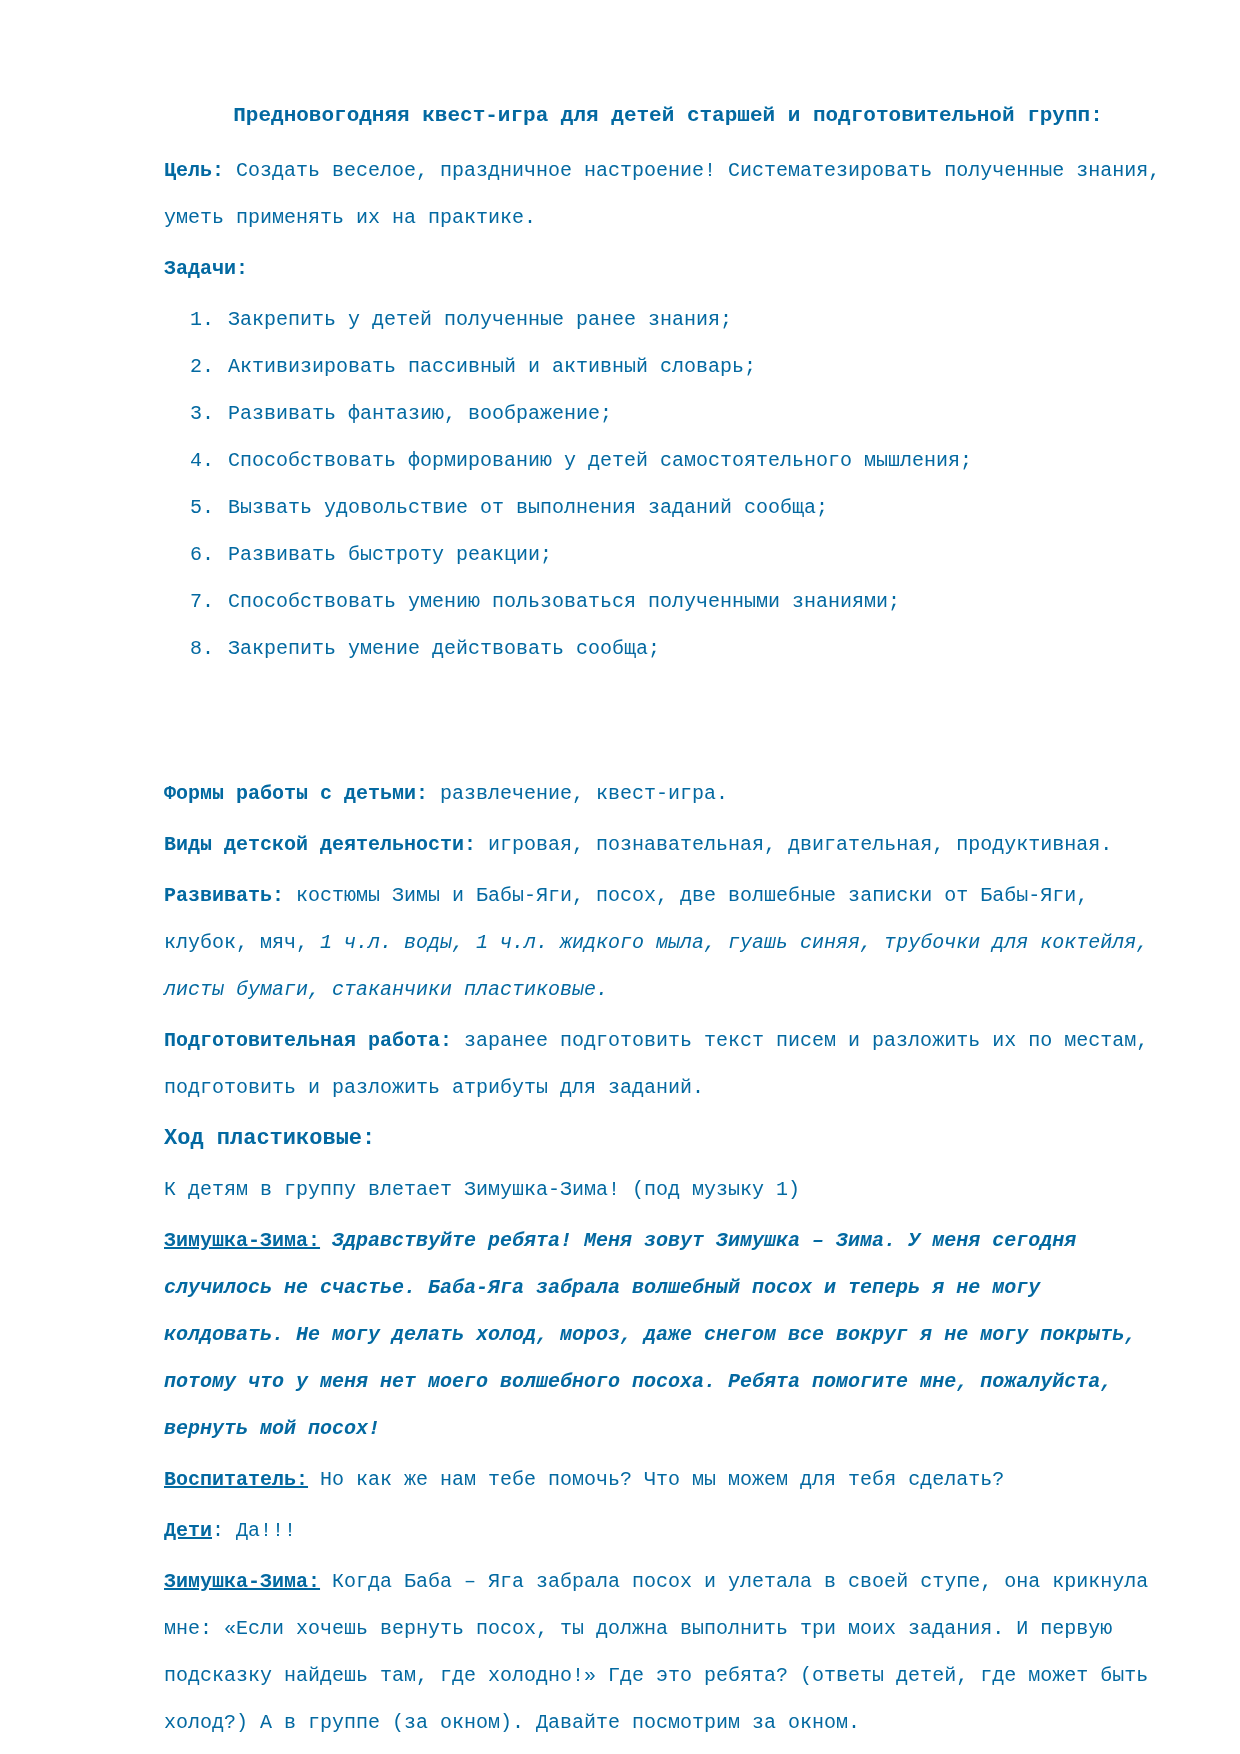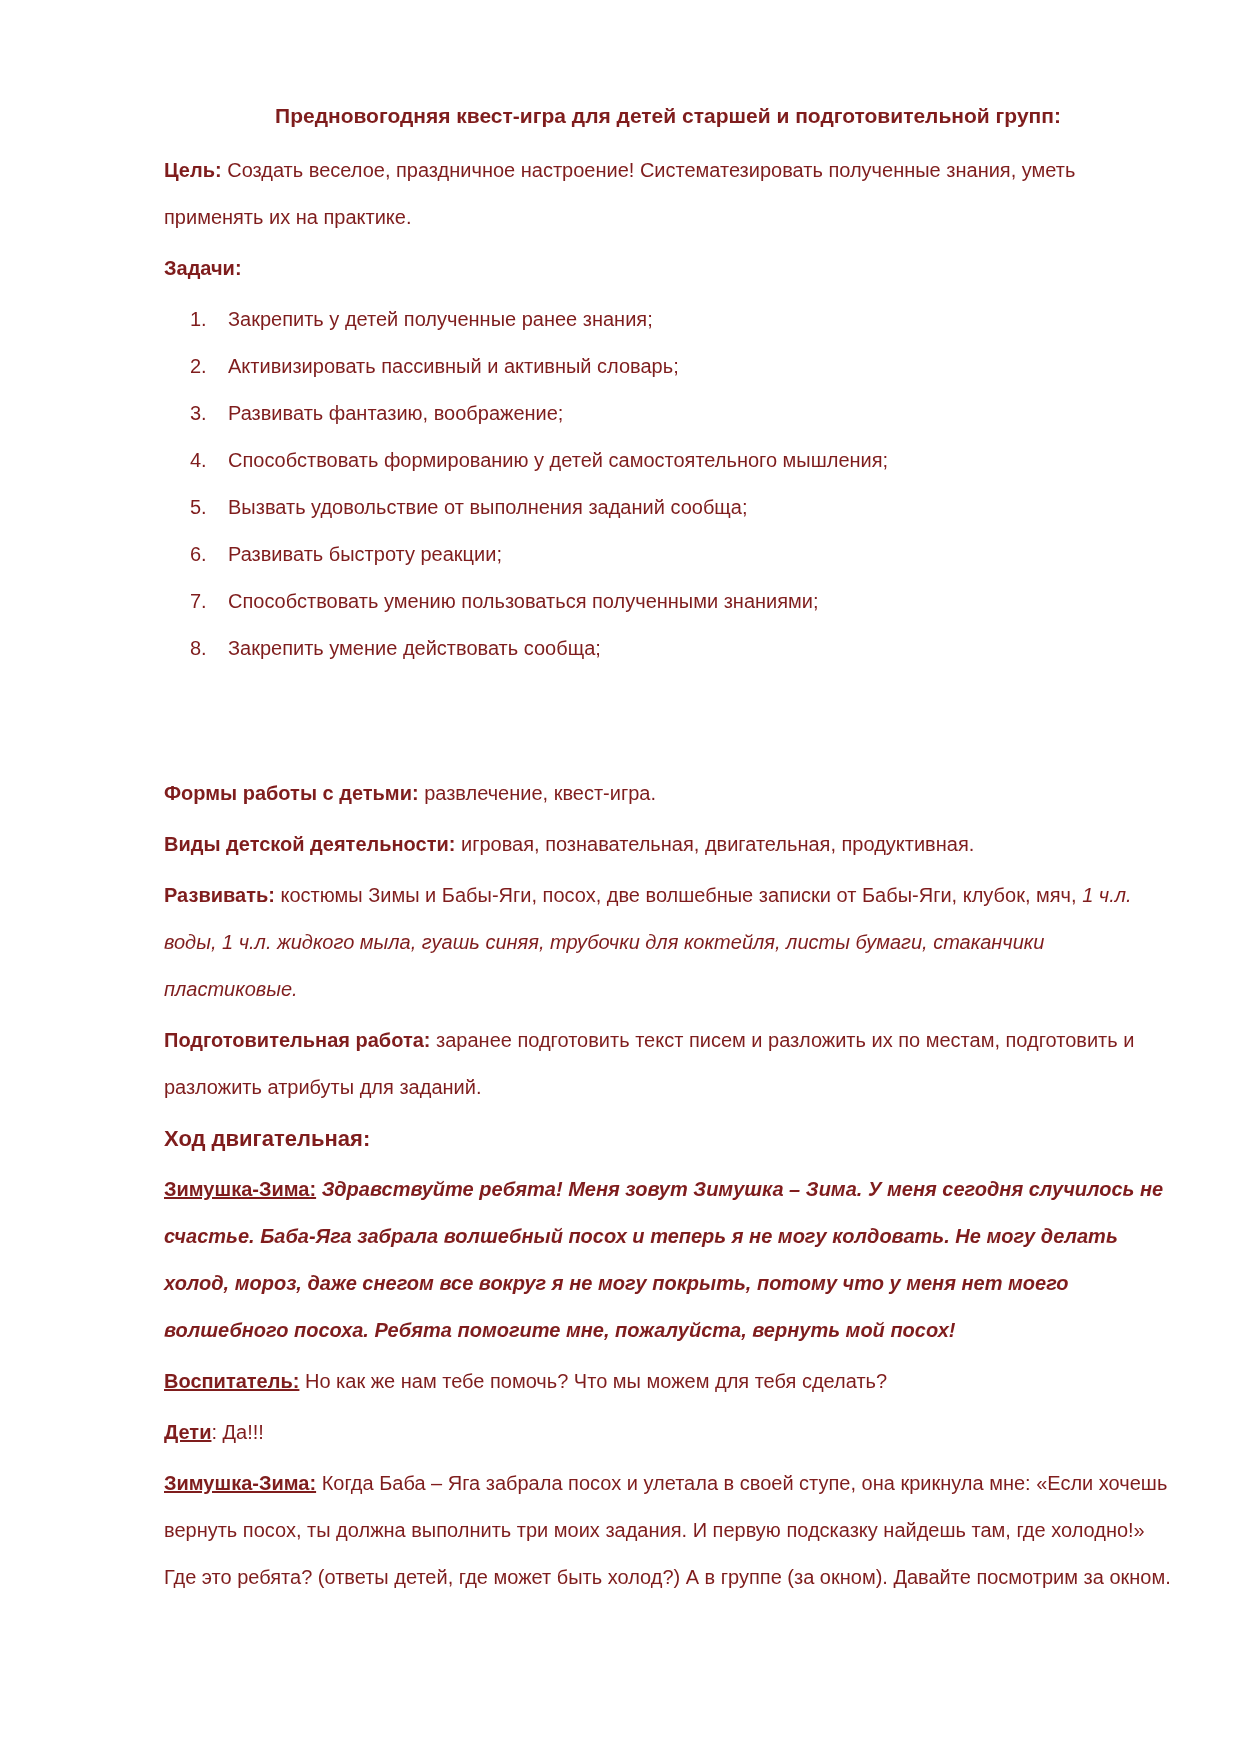"Предновогодняя квест-игра для детей" .page { color: #7f1d1d -> #0369a1; font-family: Liberation Sans, sans-serif -> Liberation Mono, monospace }
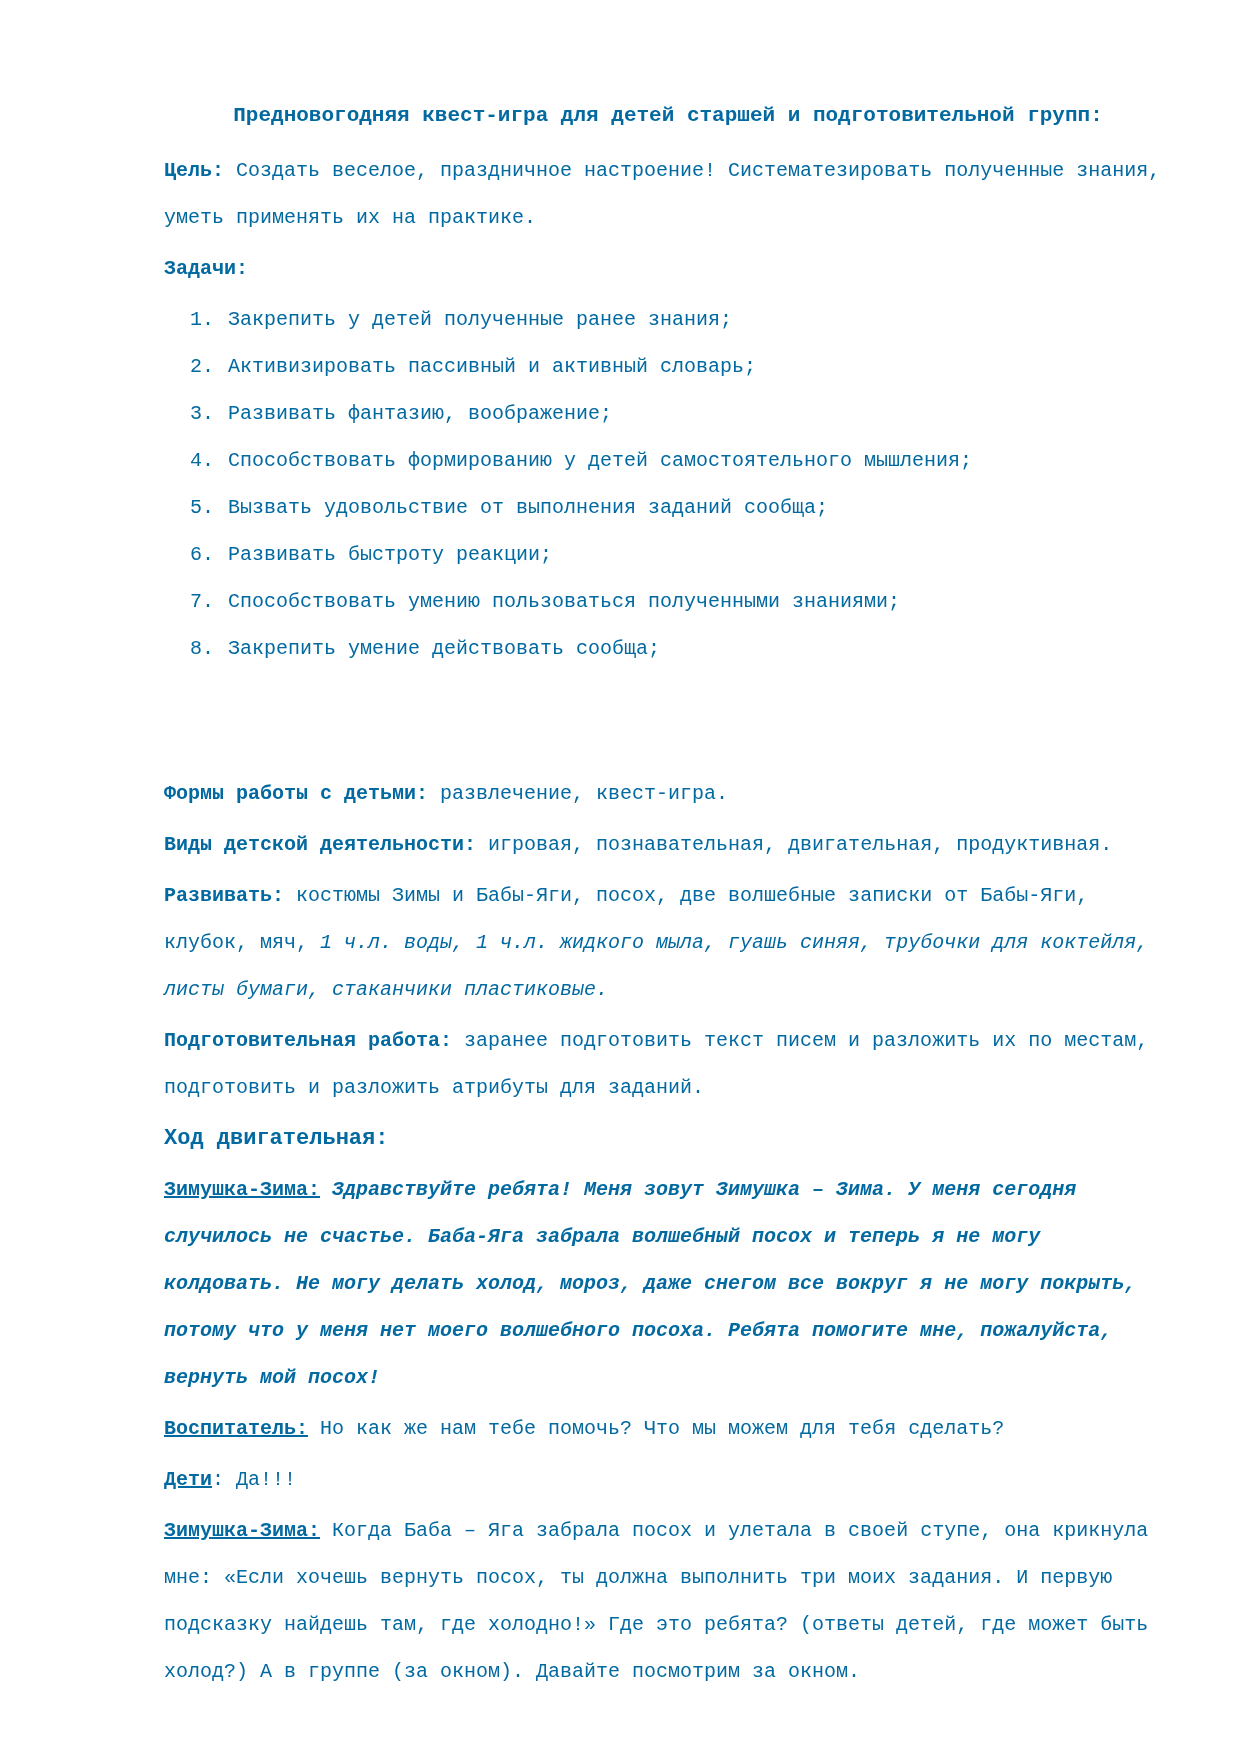"Ход двигательная:" p.para { text: двигательная -> пластиковые }
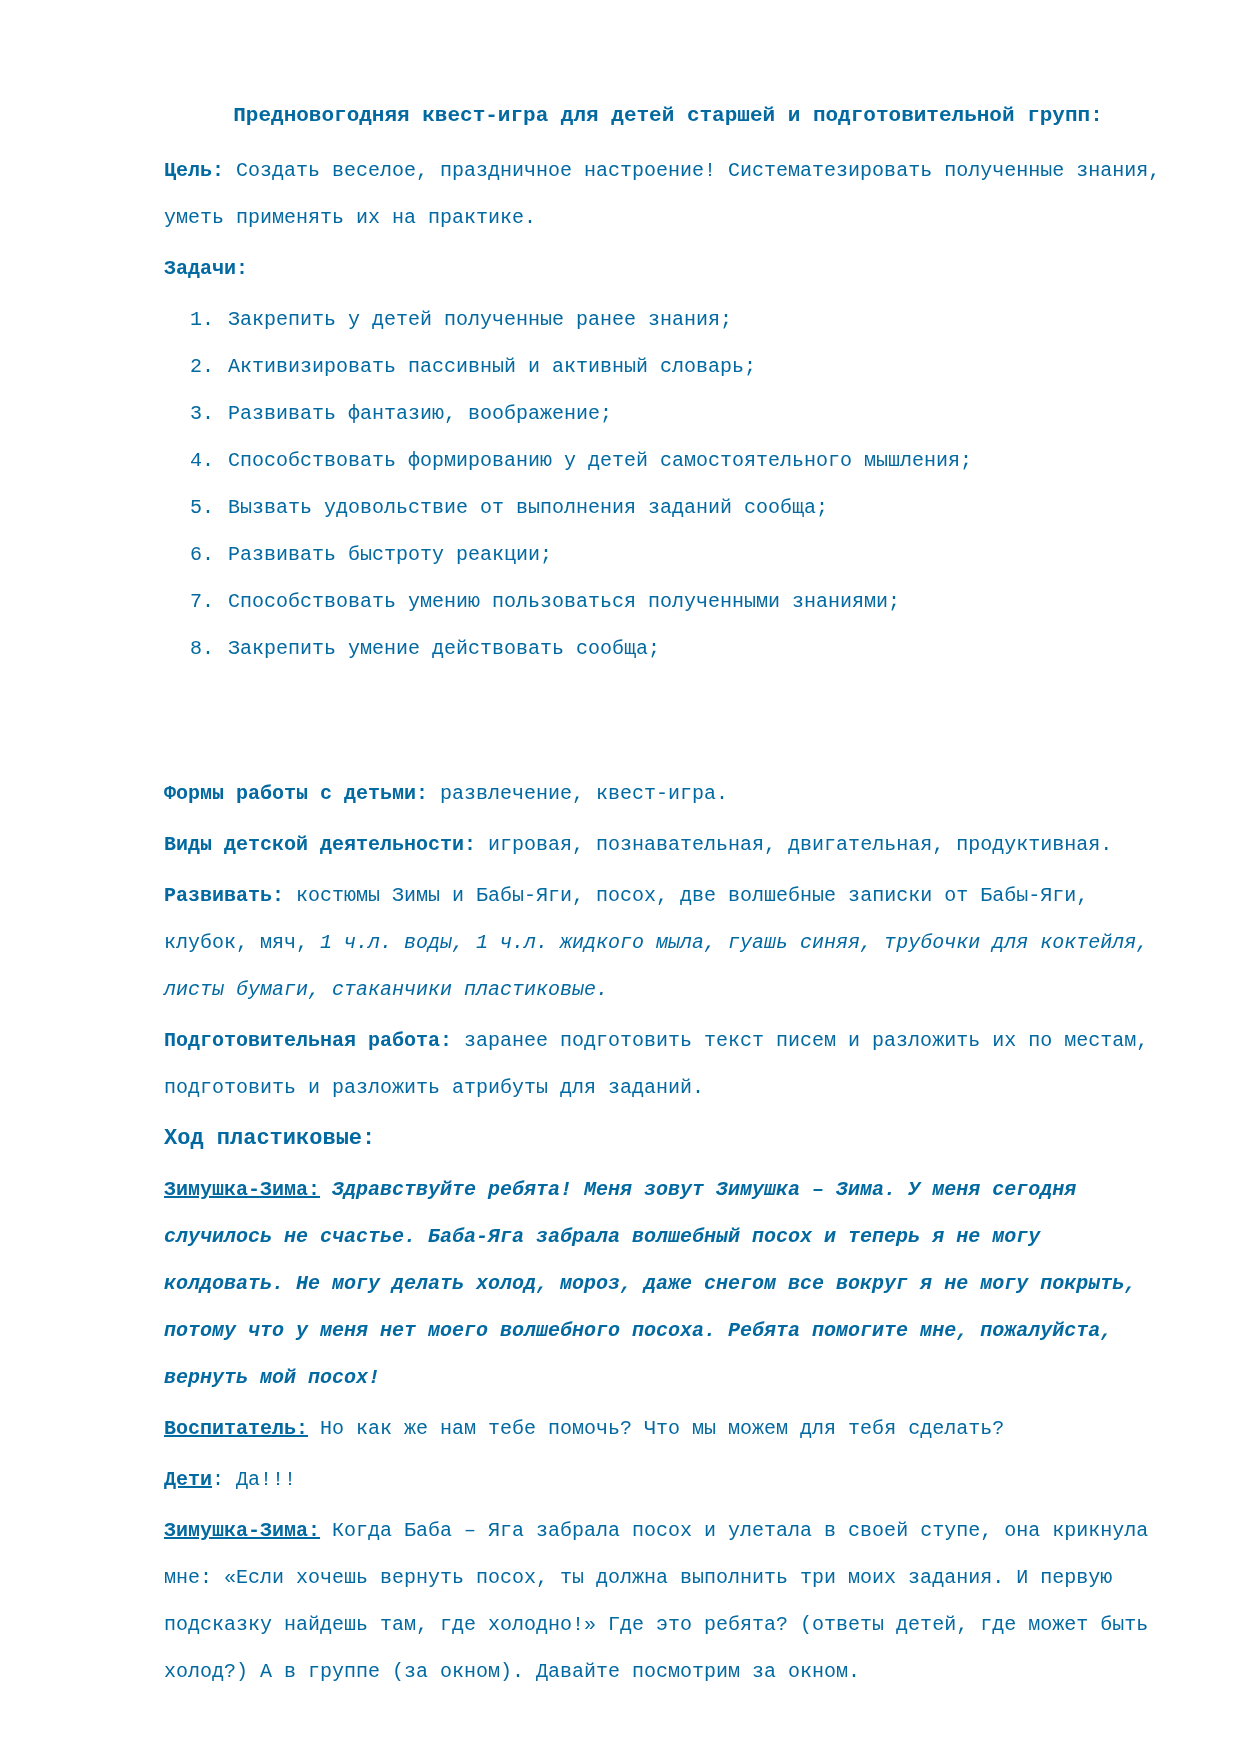"К детям в группу влетает" p.para { html: none -> <p>К детям в группу влетает Зимушка-Зима! (под музыку 1)</p> }
